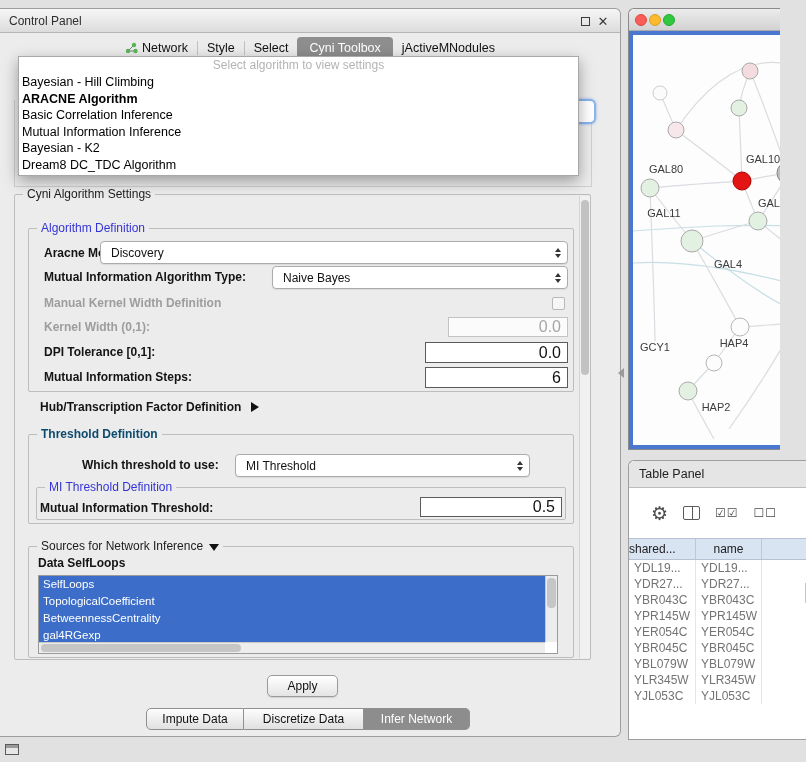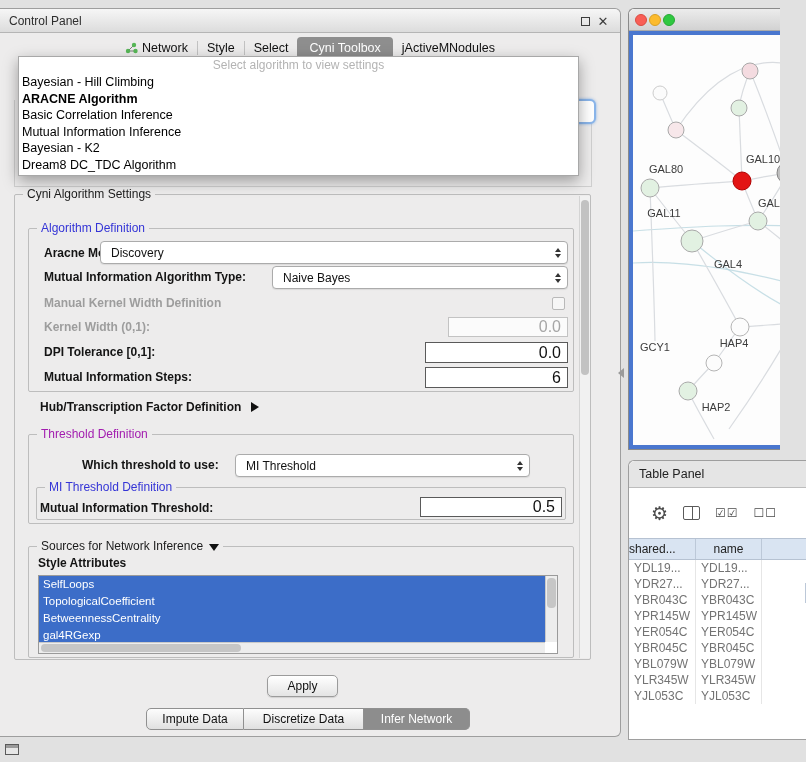"Threshold Definition" .gtitle.green { color: #a21caf -> #0c4a6e; font-weight: none -> bold }
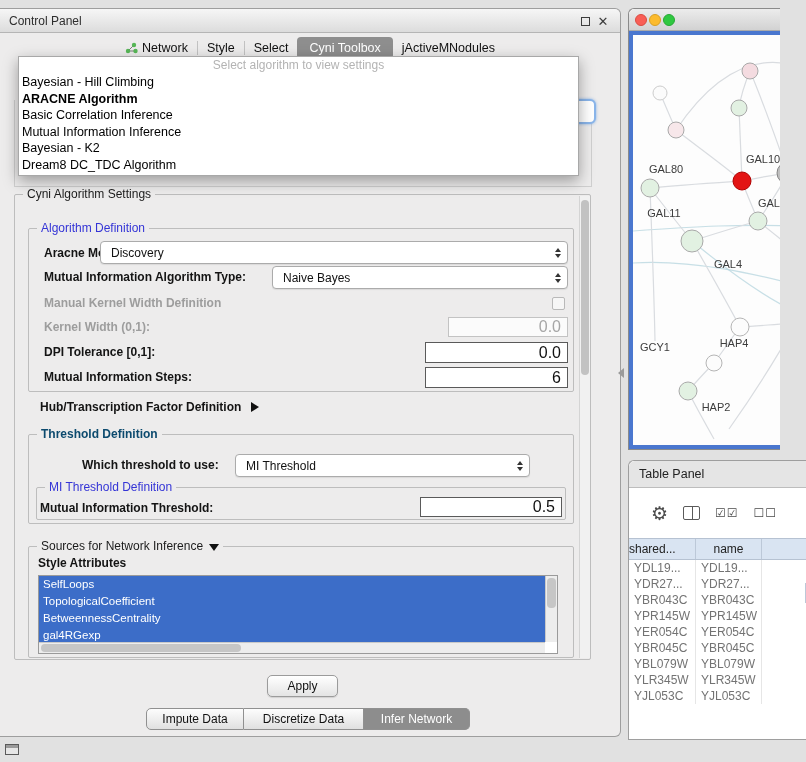"Style Attributes" span.lbl { text: Style Attributes -> Data SelfLoops }
